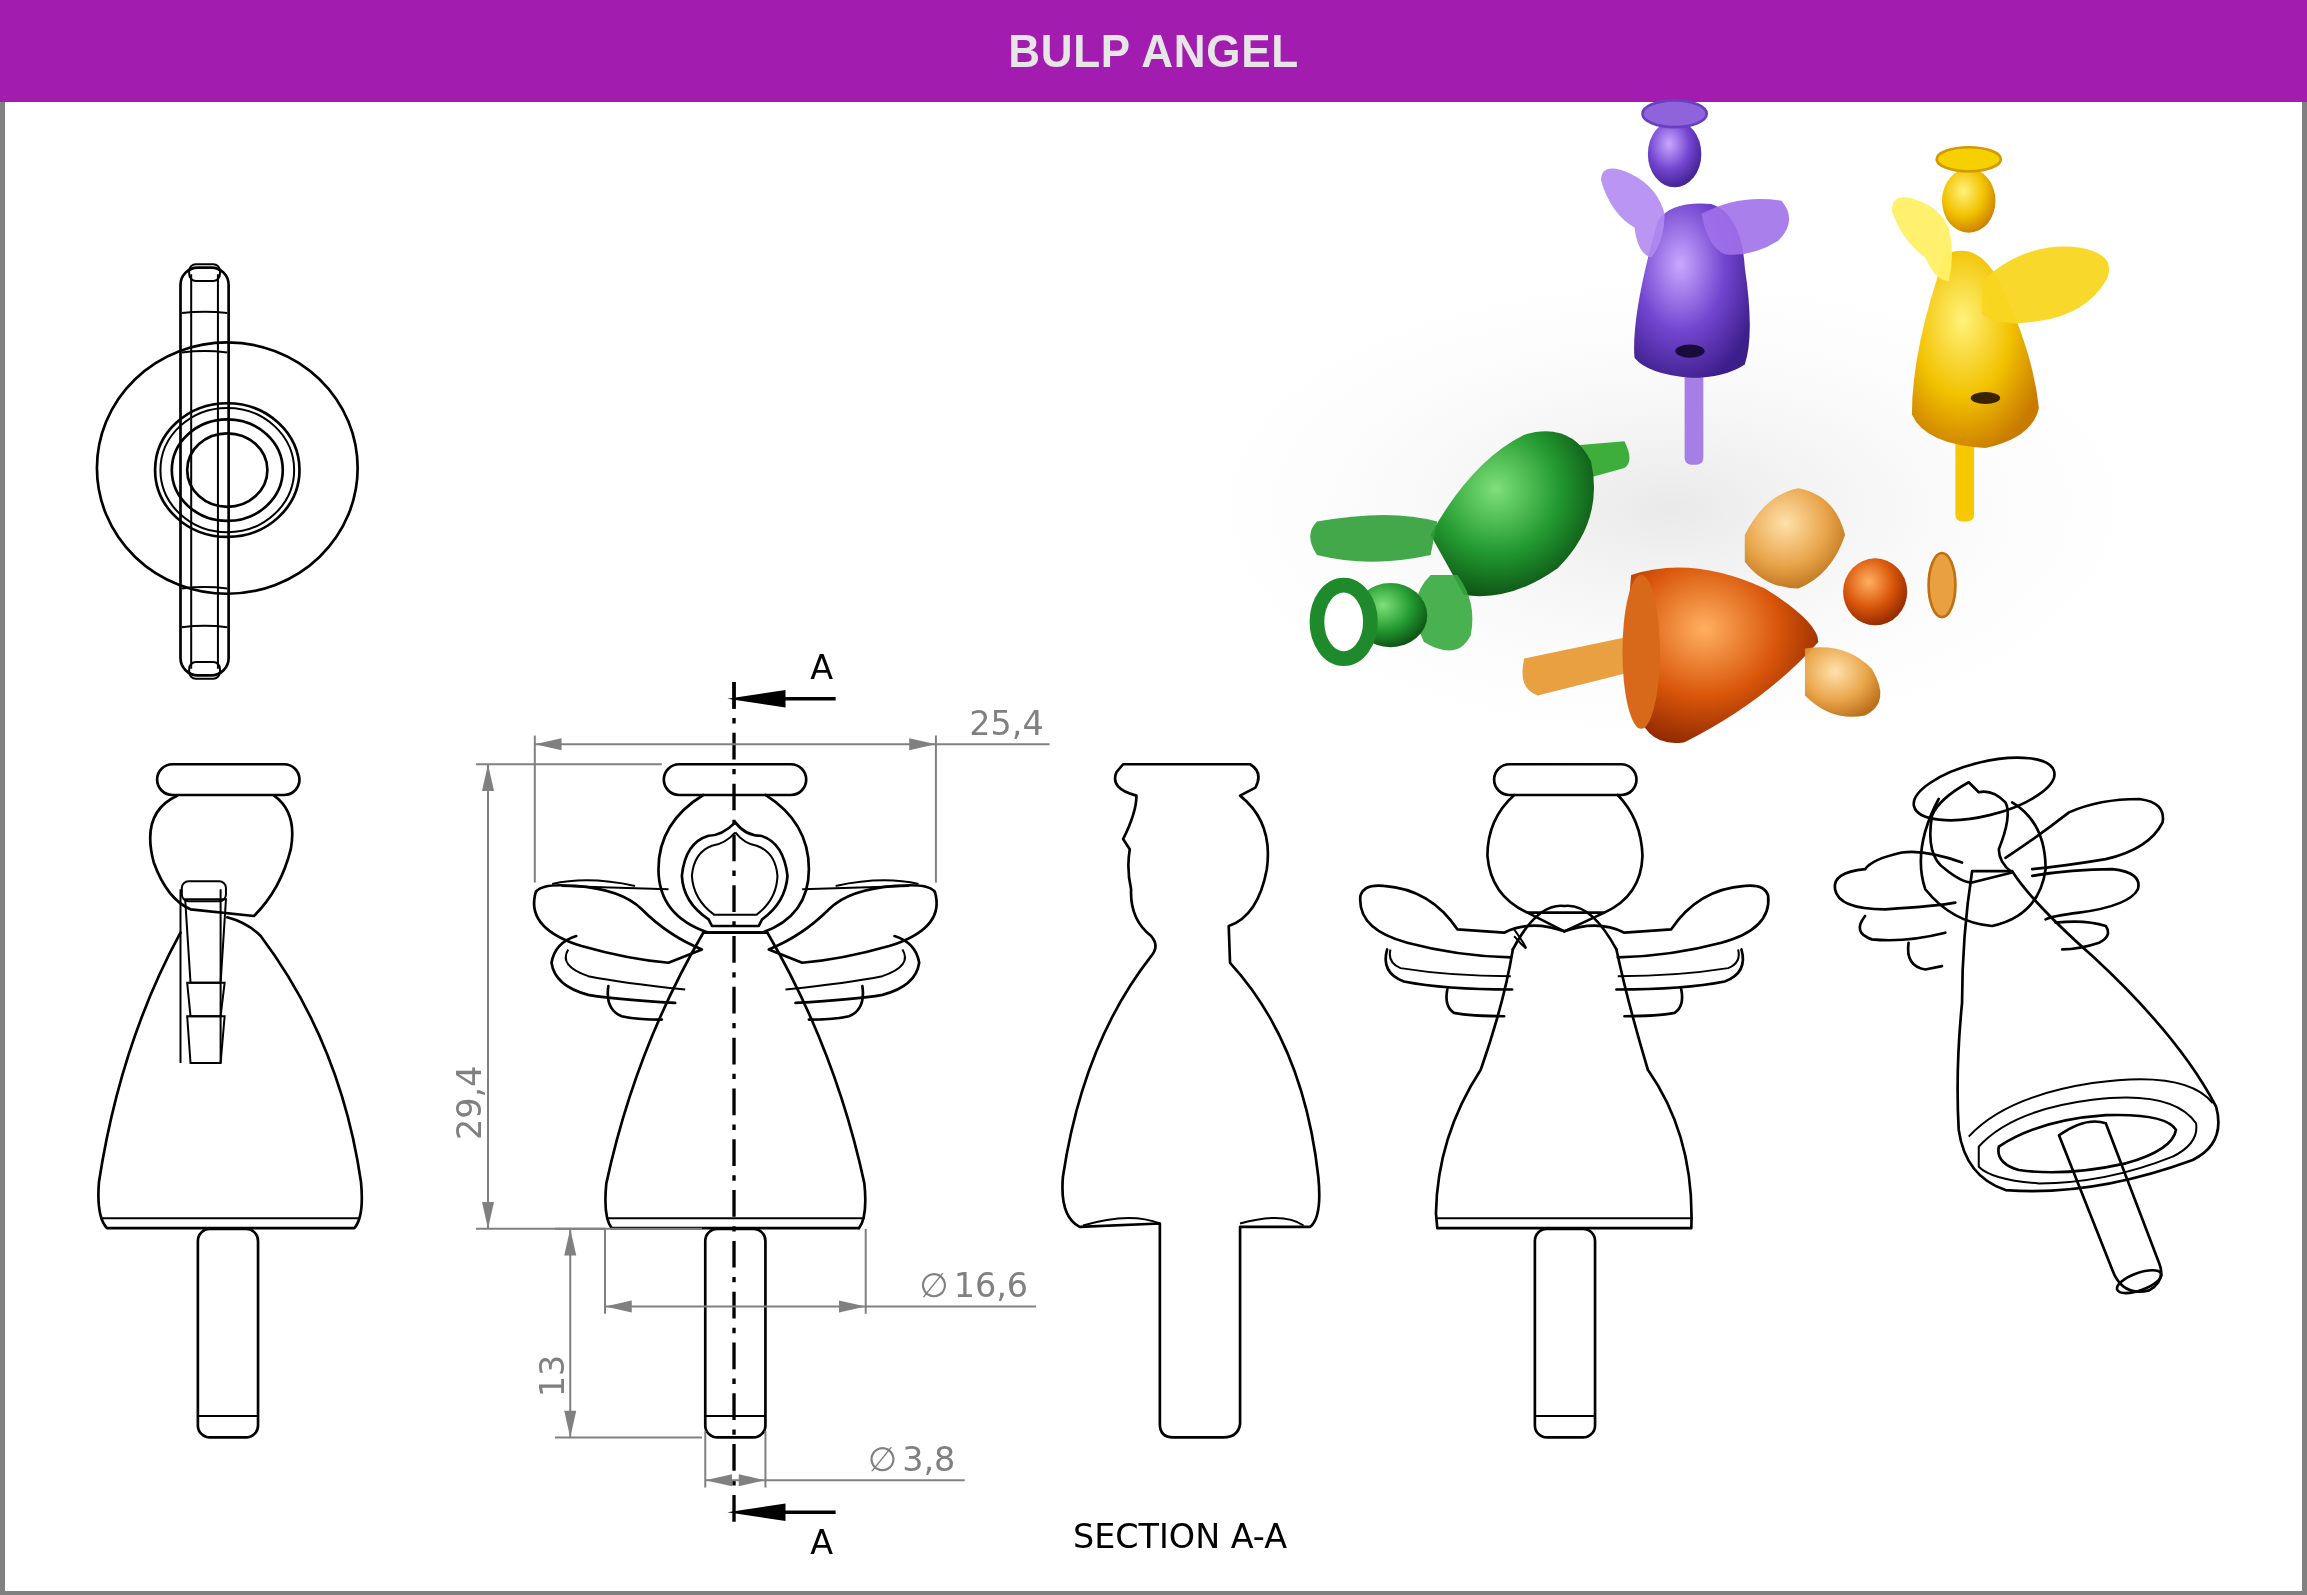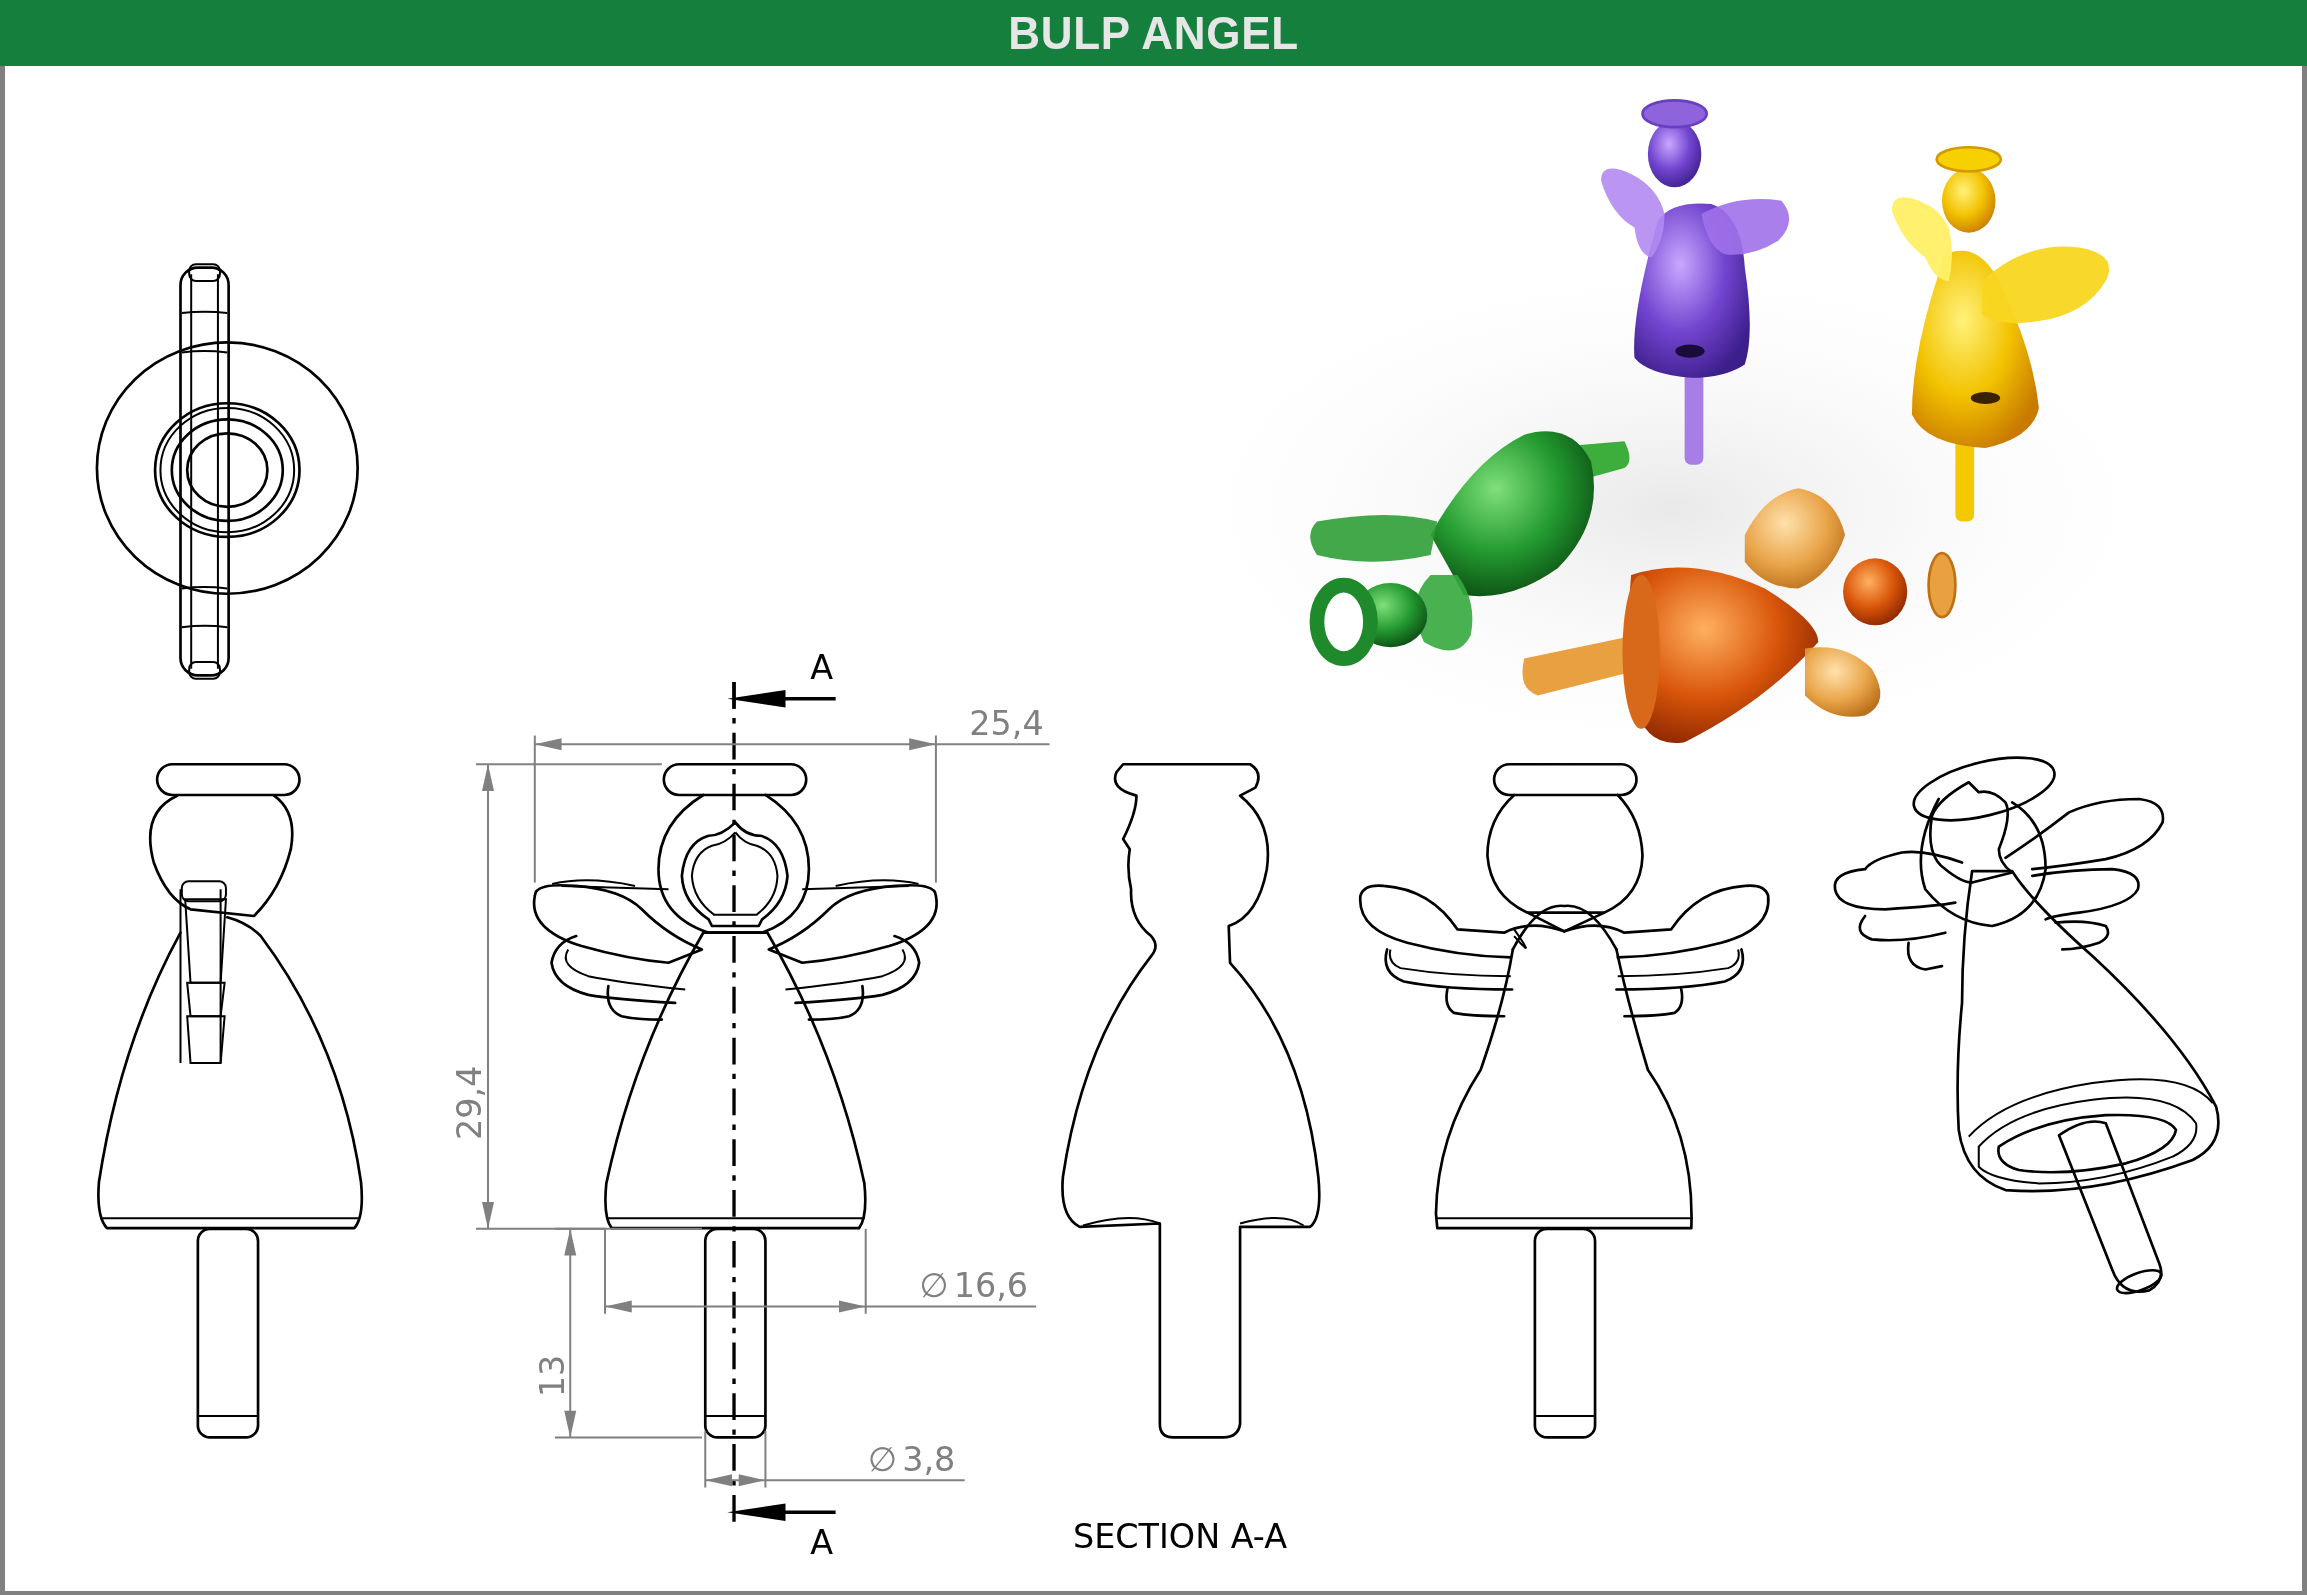"BULP ANGEL" .header { background: #15803d -> #a21caf; height: 66px -> 102px }
